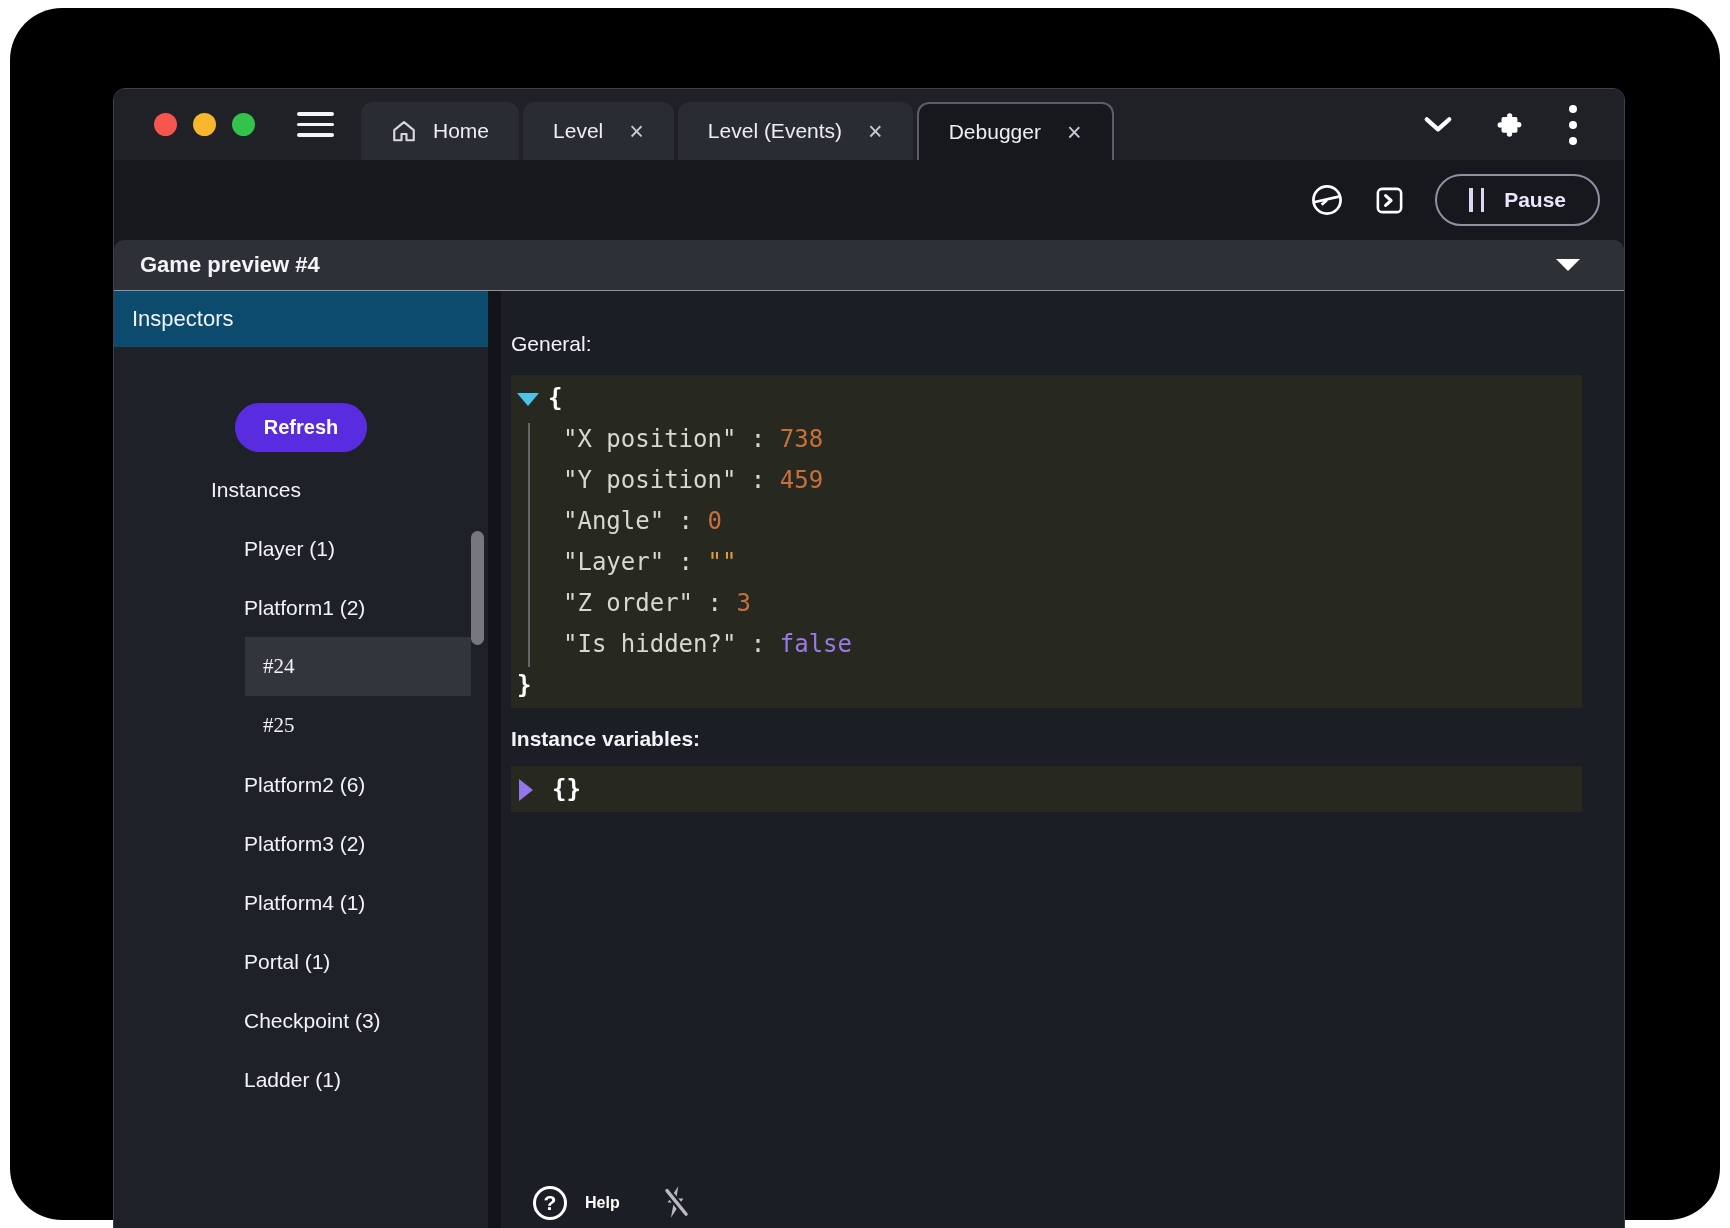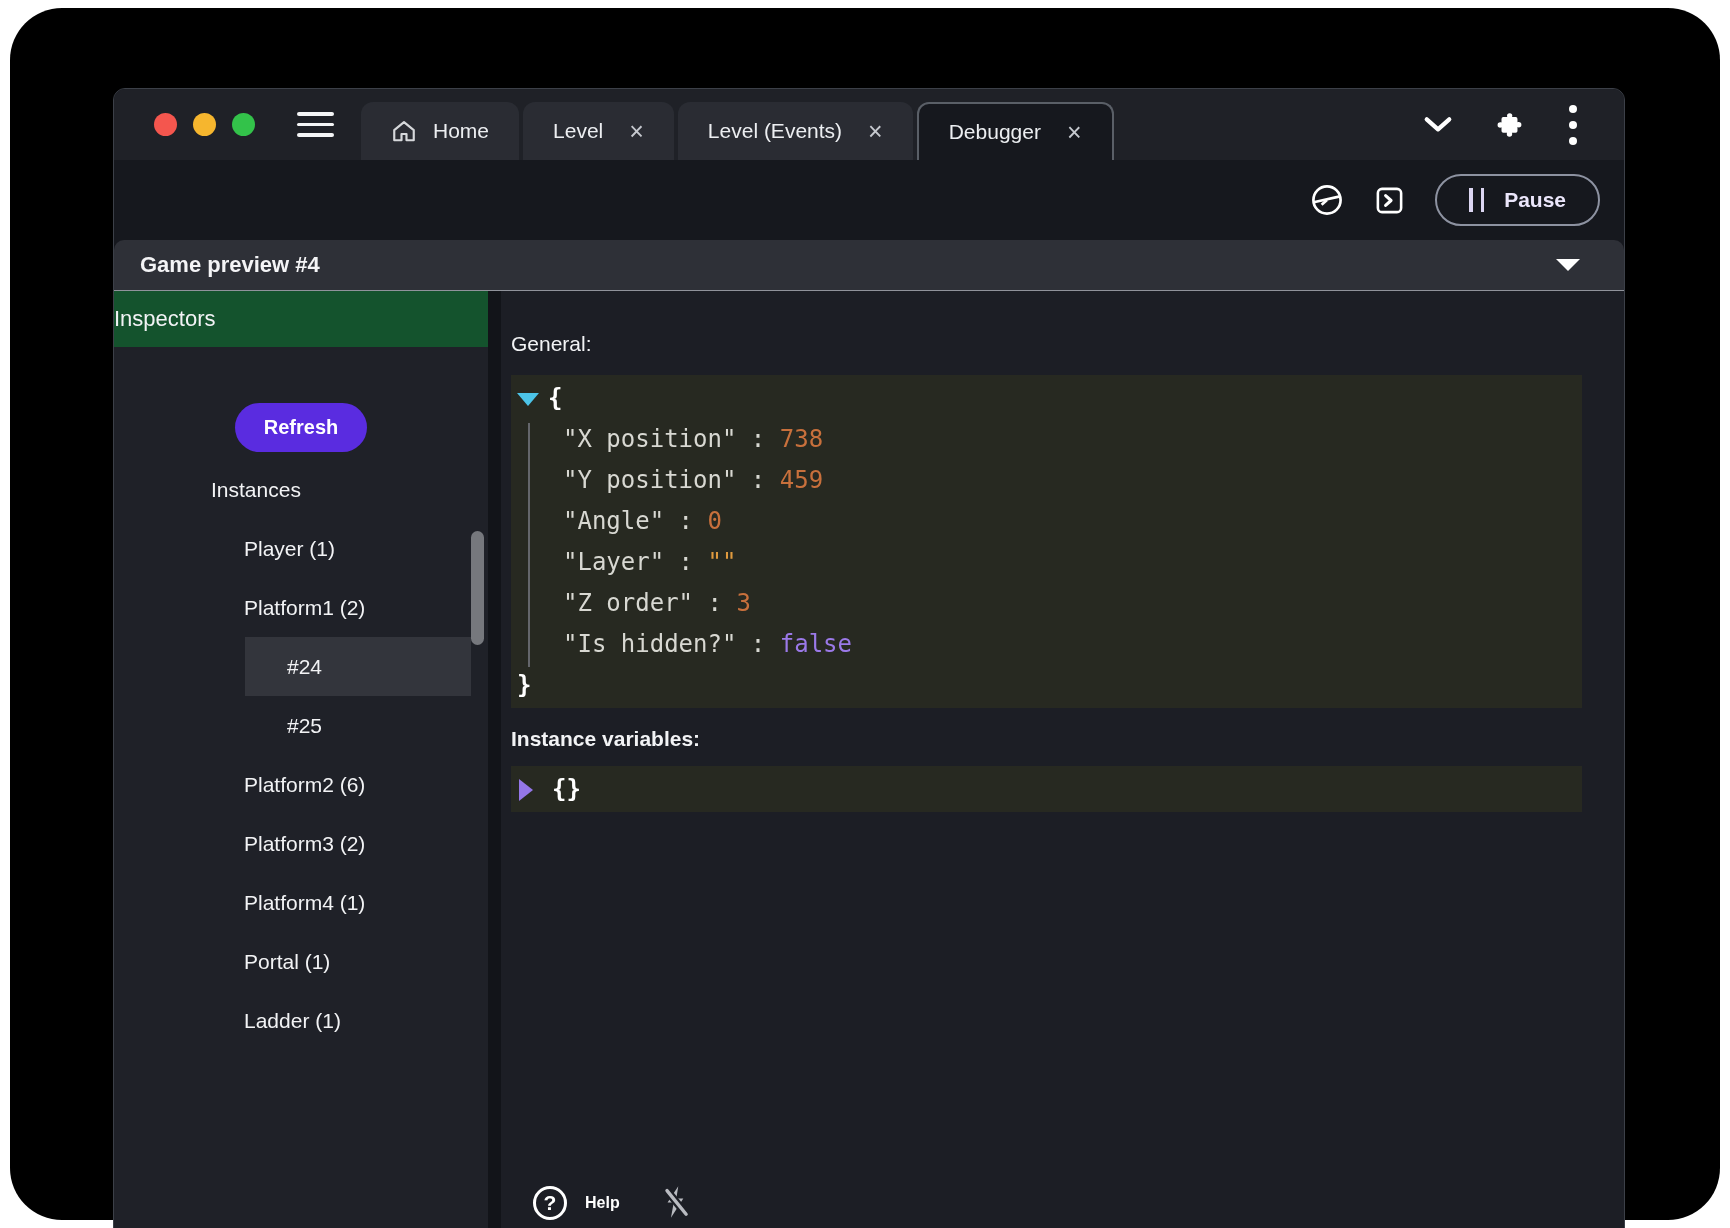"Inspectors" .sidebar-header { background: #14532d -> #0c4a6e; padding-left: none -> 18px }
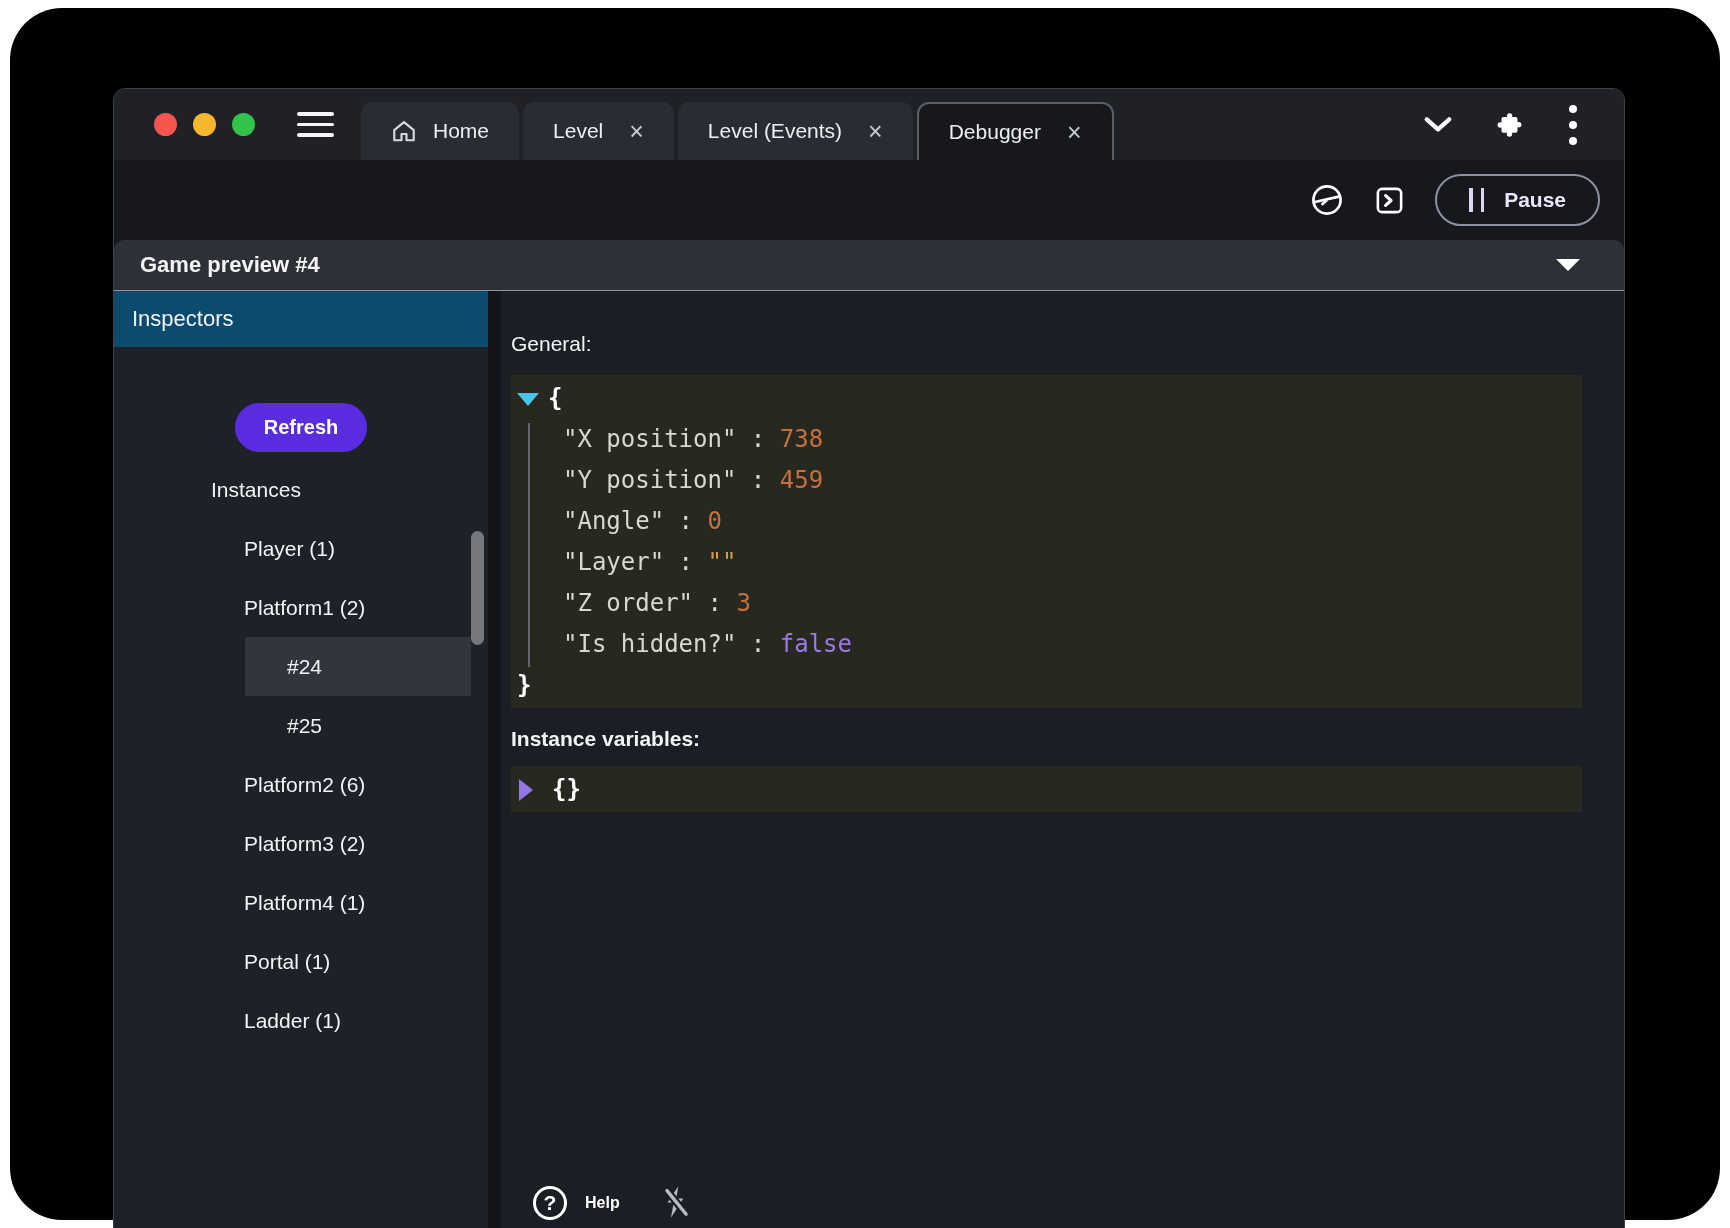"#24" .tree-row.depth-3 { font-family: none -> Liberation Serif, serif; padding-left: 42px -> 18px }
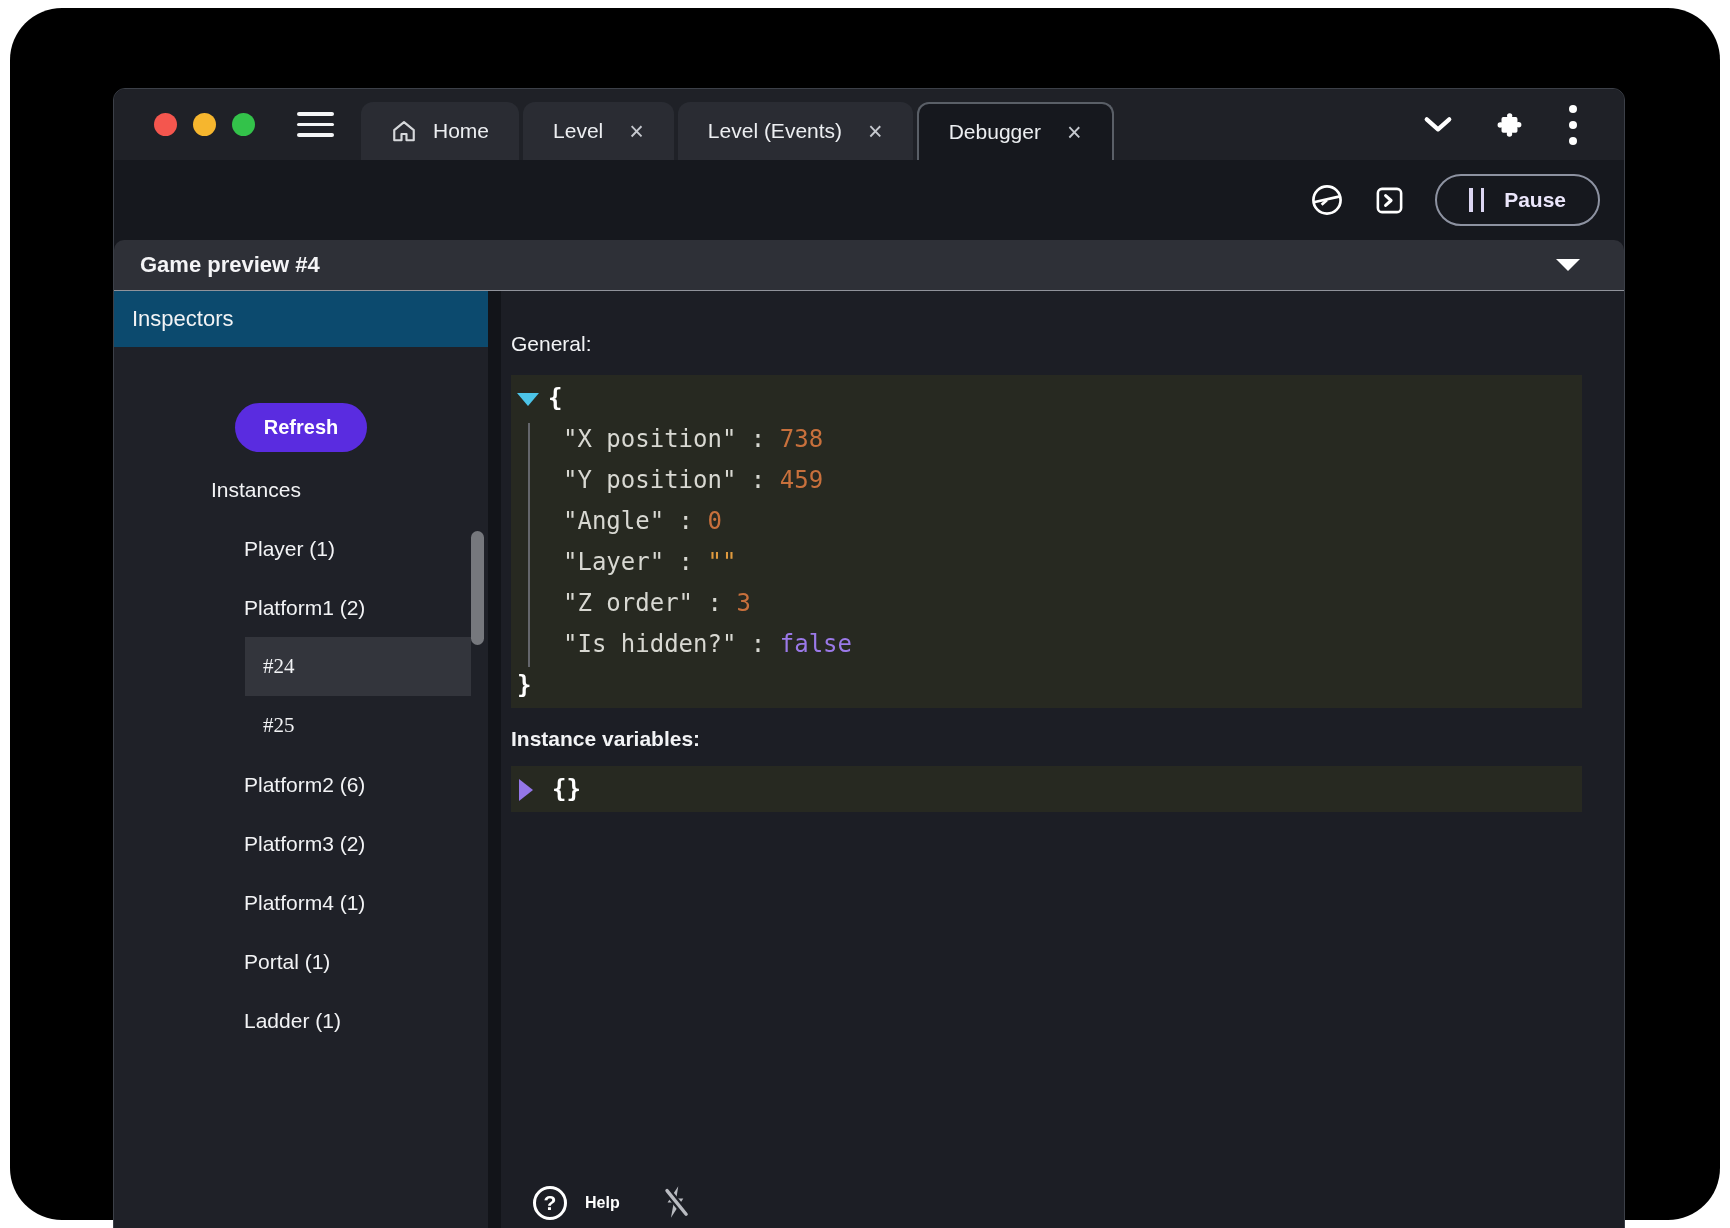"Checkpoint (3)" div.tree-row { html: none -> <div>Checkpoint (3)</div> }
